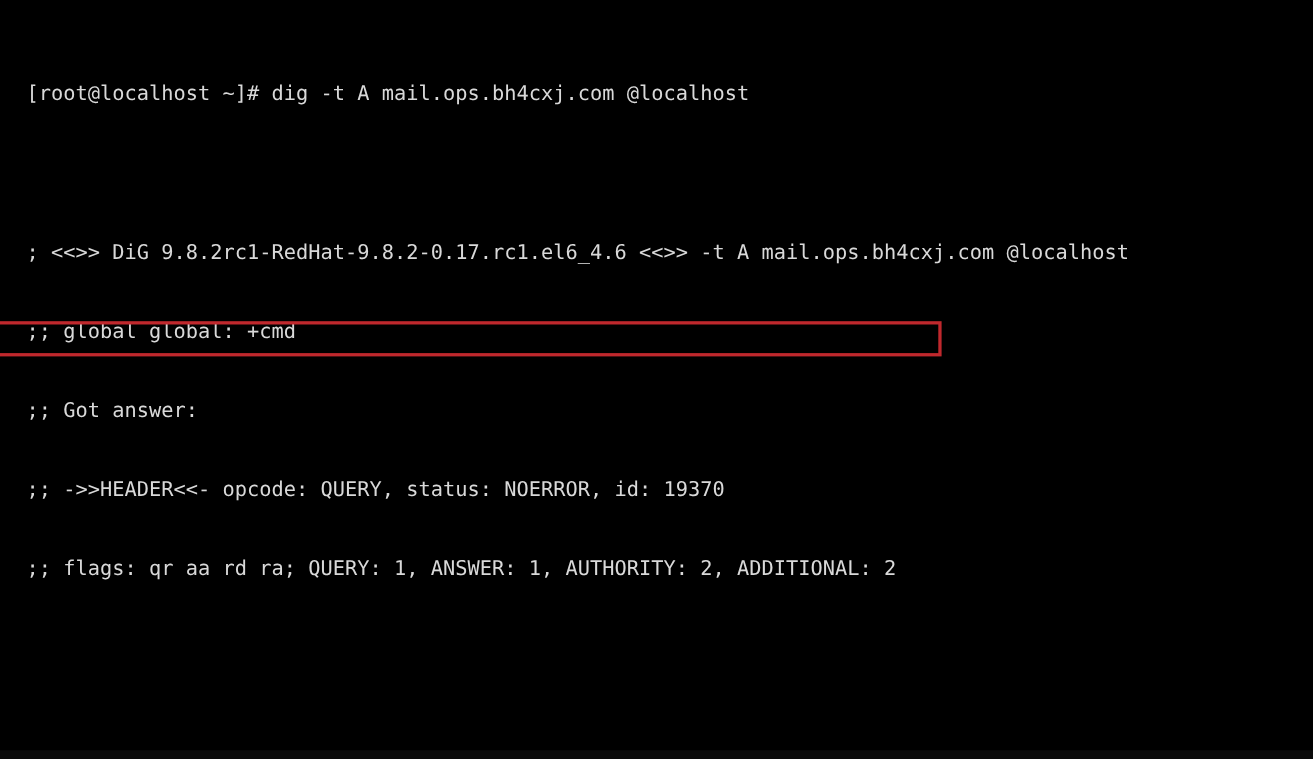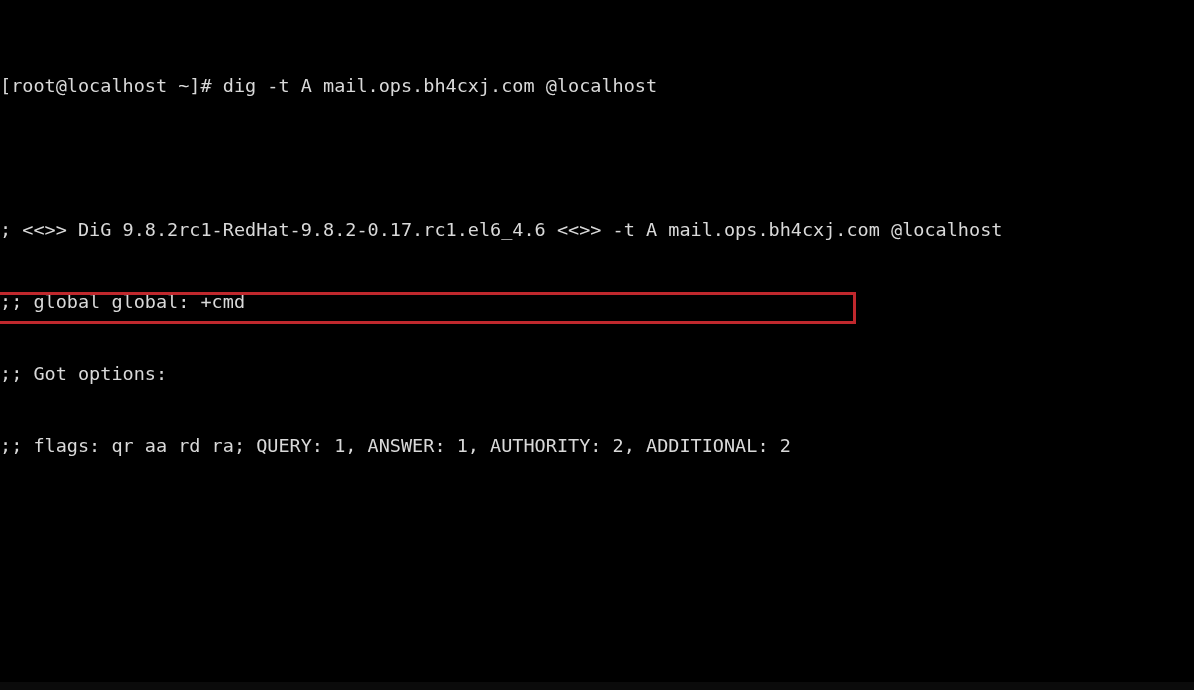"[root@localhost ~]# dig -t A" .line { padding-left: none -> 24px }
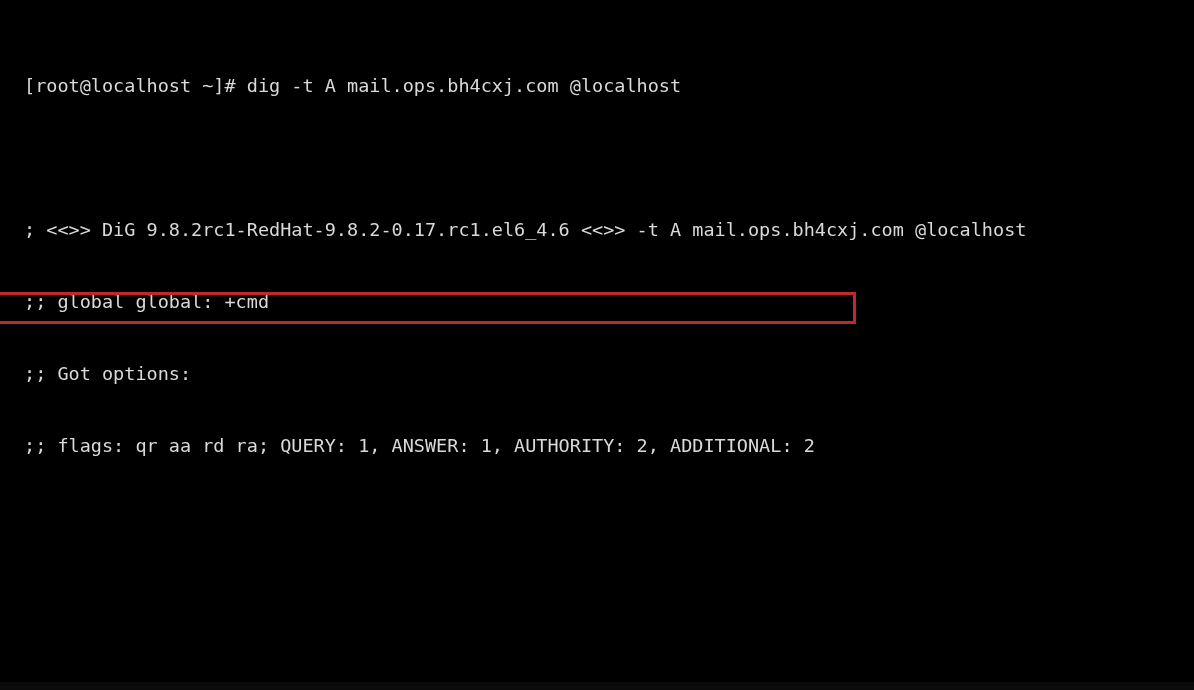";; Got options:" span.line { text: options -> answer }
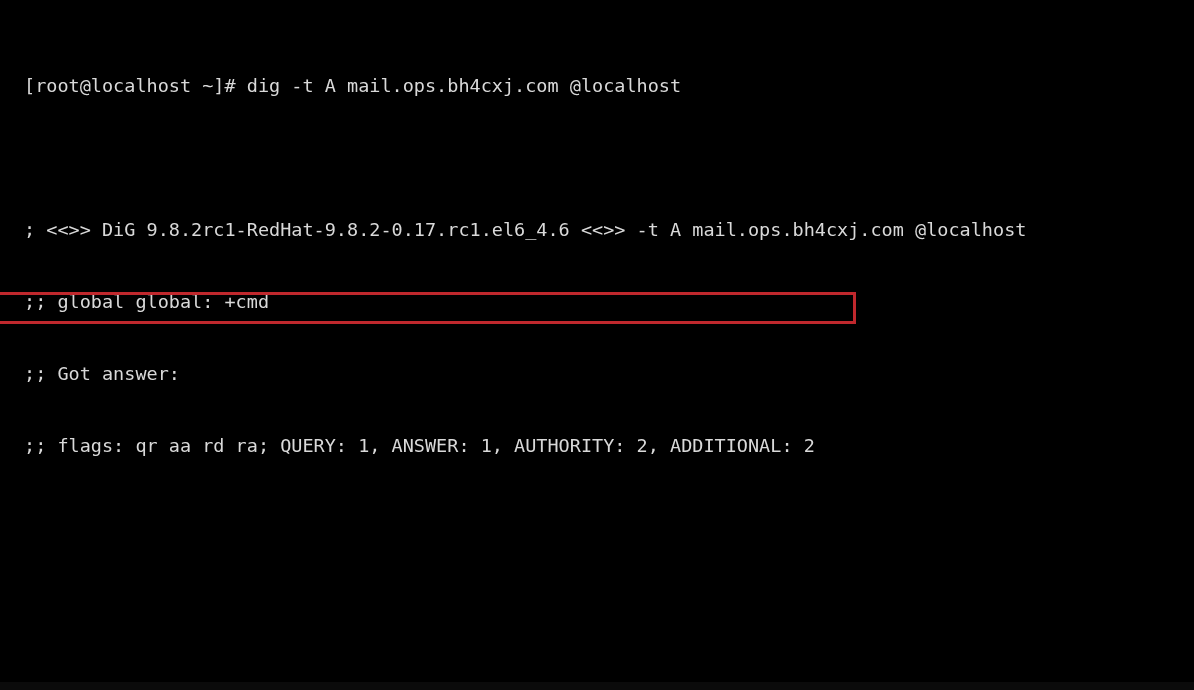";; ->>HEADER<<- opcode: QUERY, status:" span.line { html: none -> <span>;; -&gt;&gt;HEADER&lt;&lt;- opcode: QUERY, status: NOERROR, id: 19370</span> }
